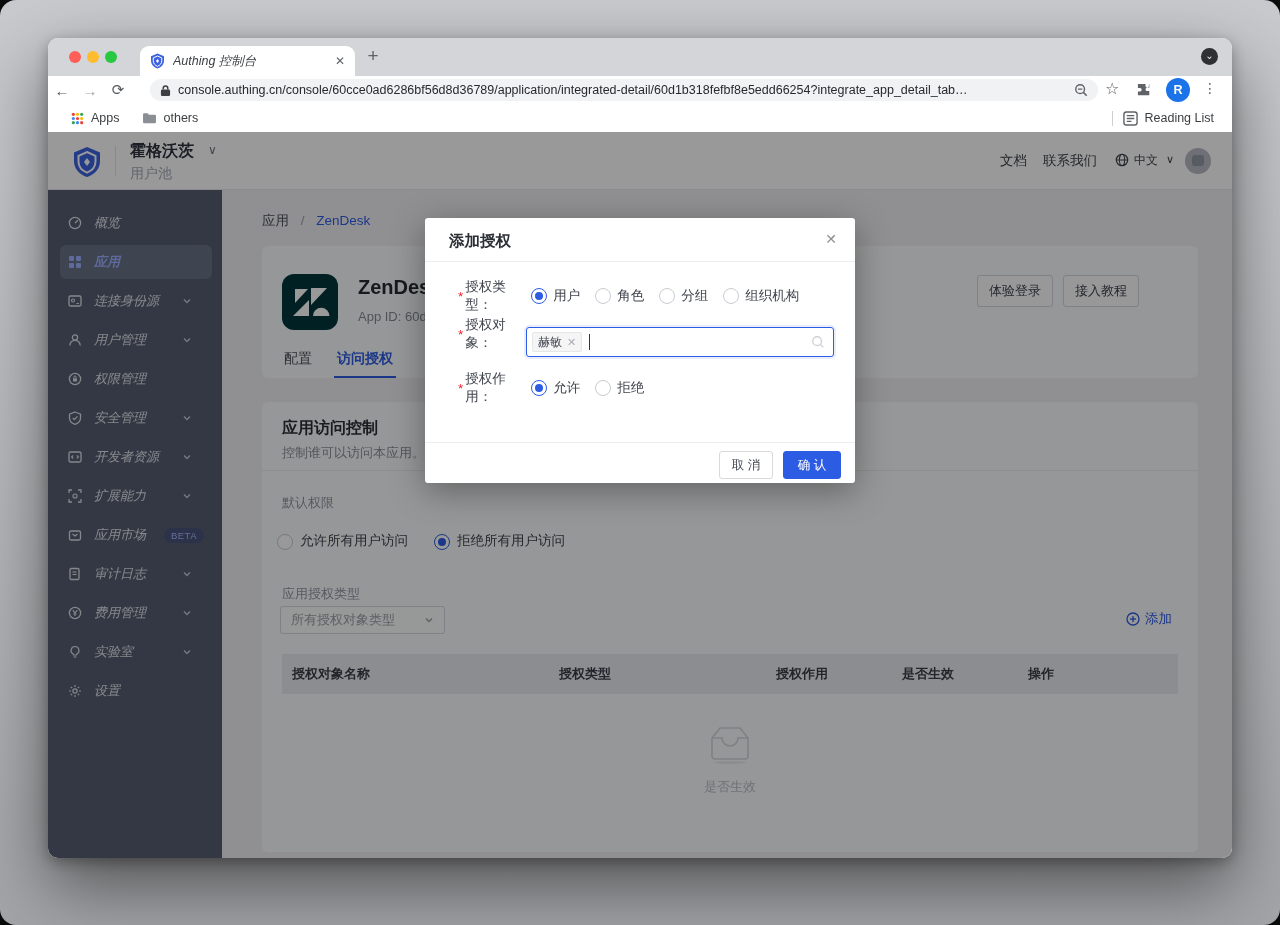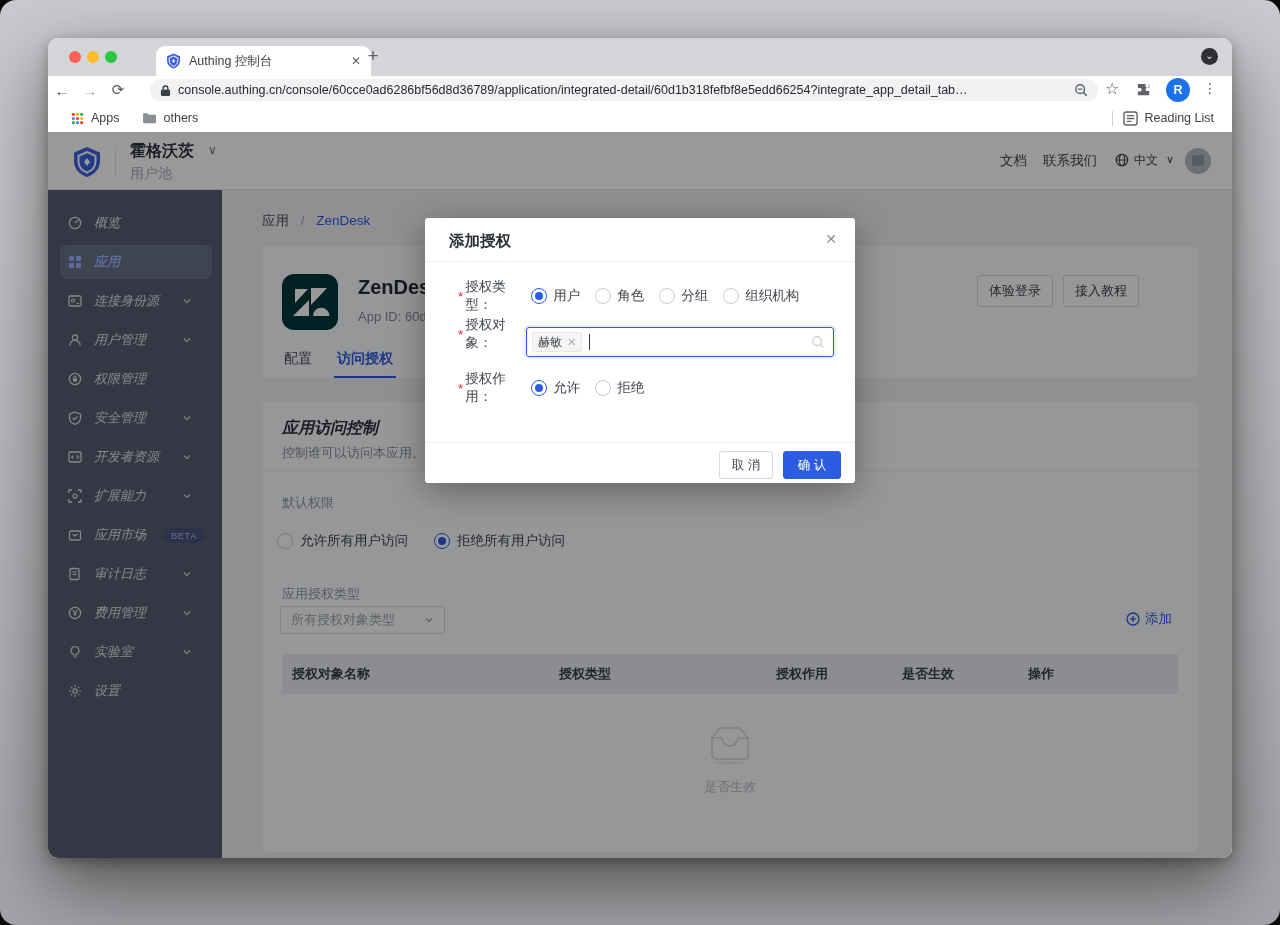"Authing 控制台" #tab { font-style: none -> italic; left: 108px -> 92px }
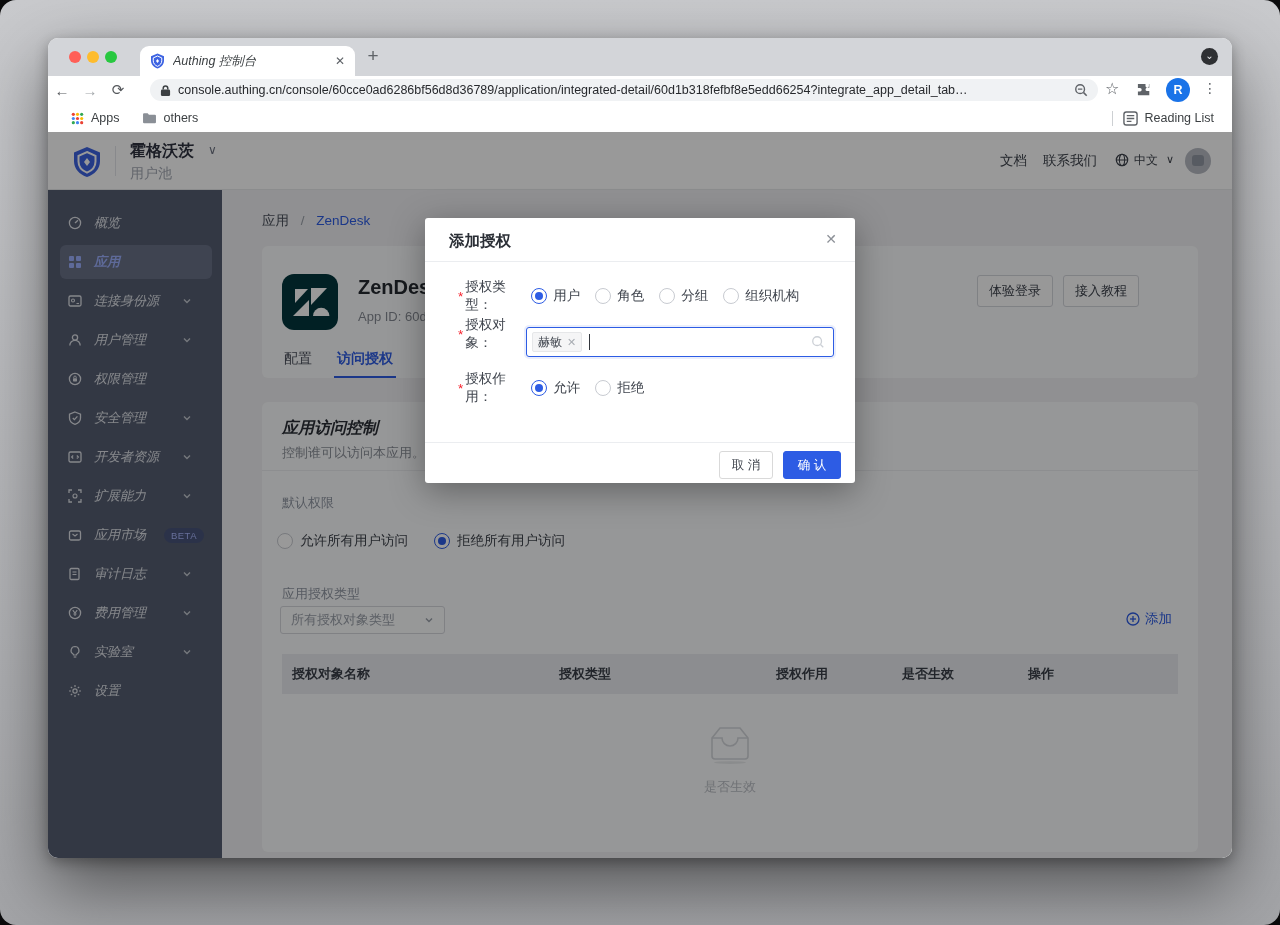"应用访问控制" #acTitle { font-style: italic -> none }
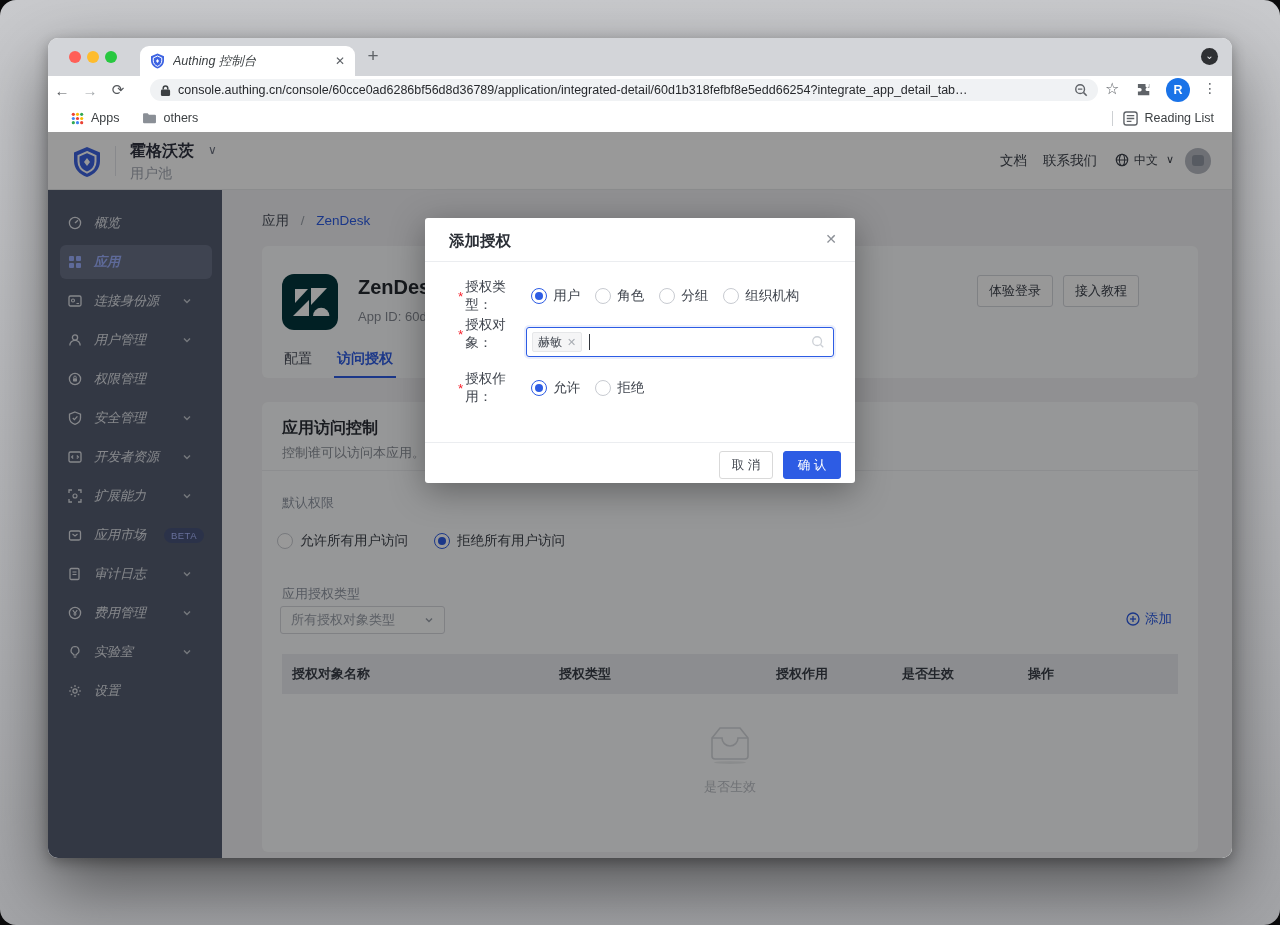"允许所有用户访问" .ropt { align-items: center -> flex-end }
